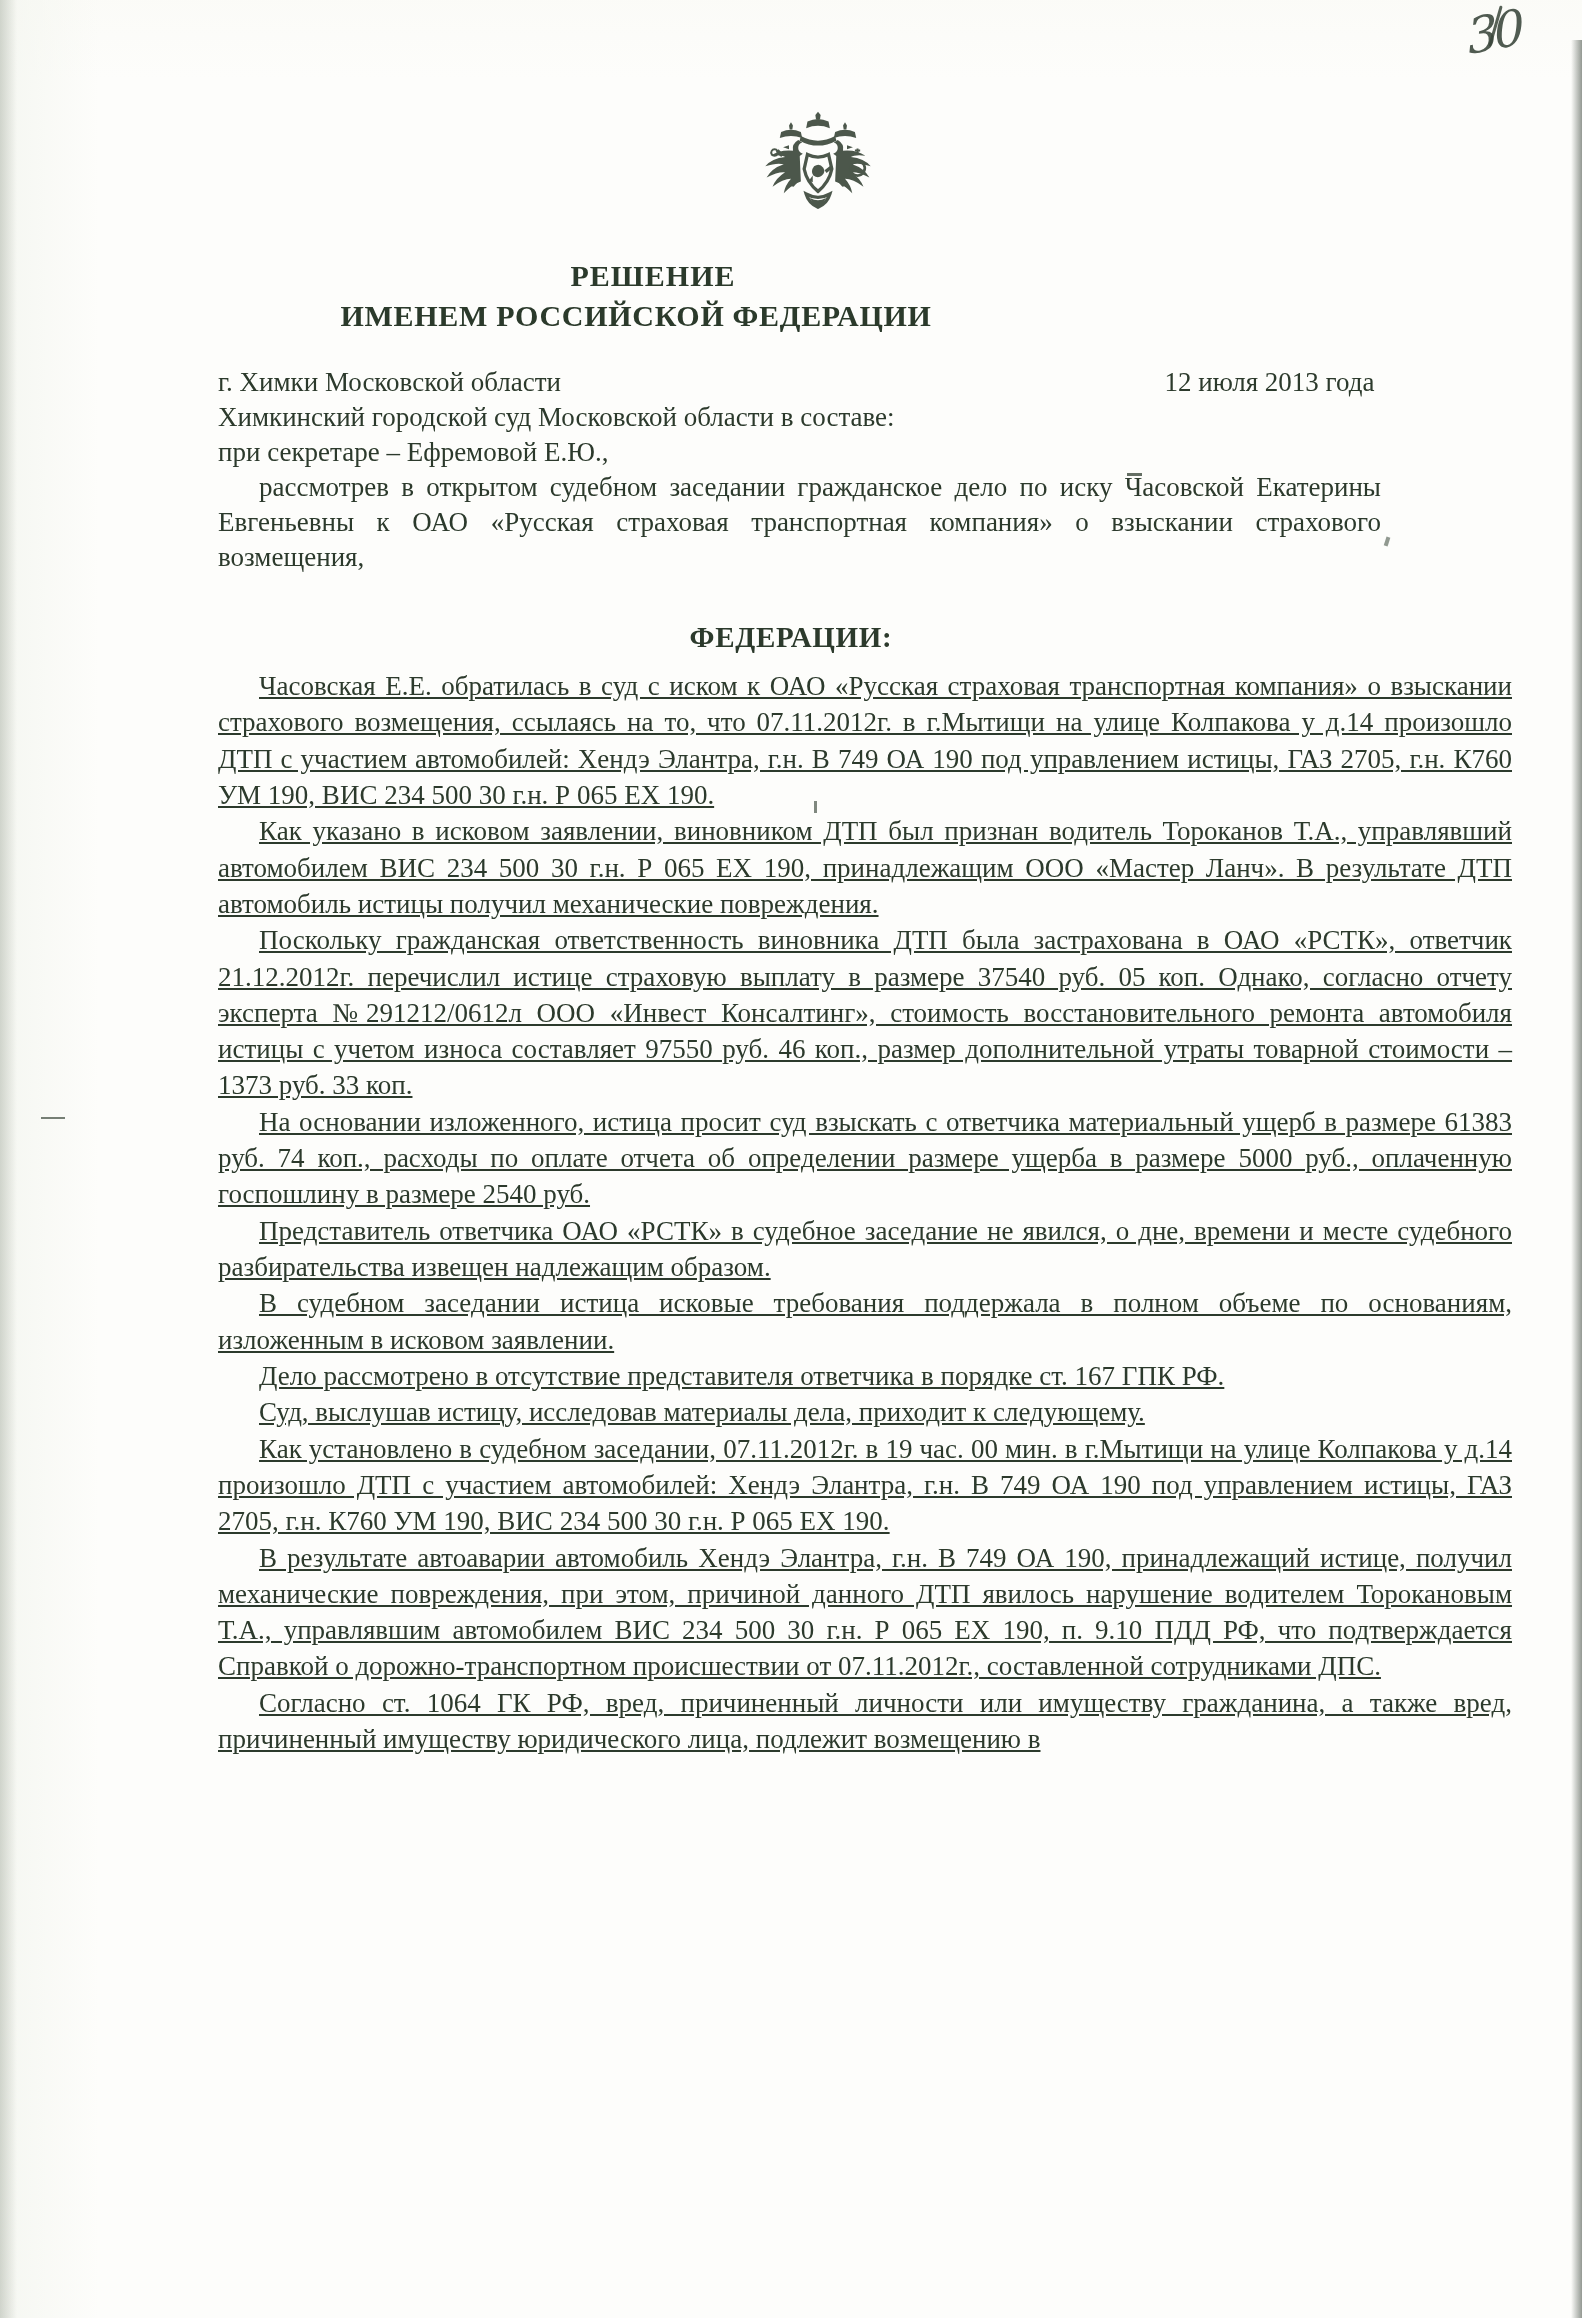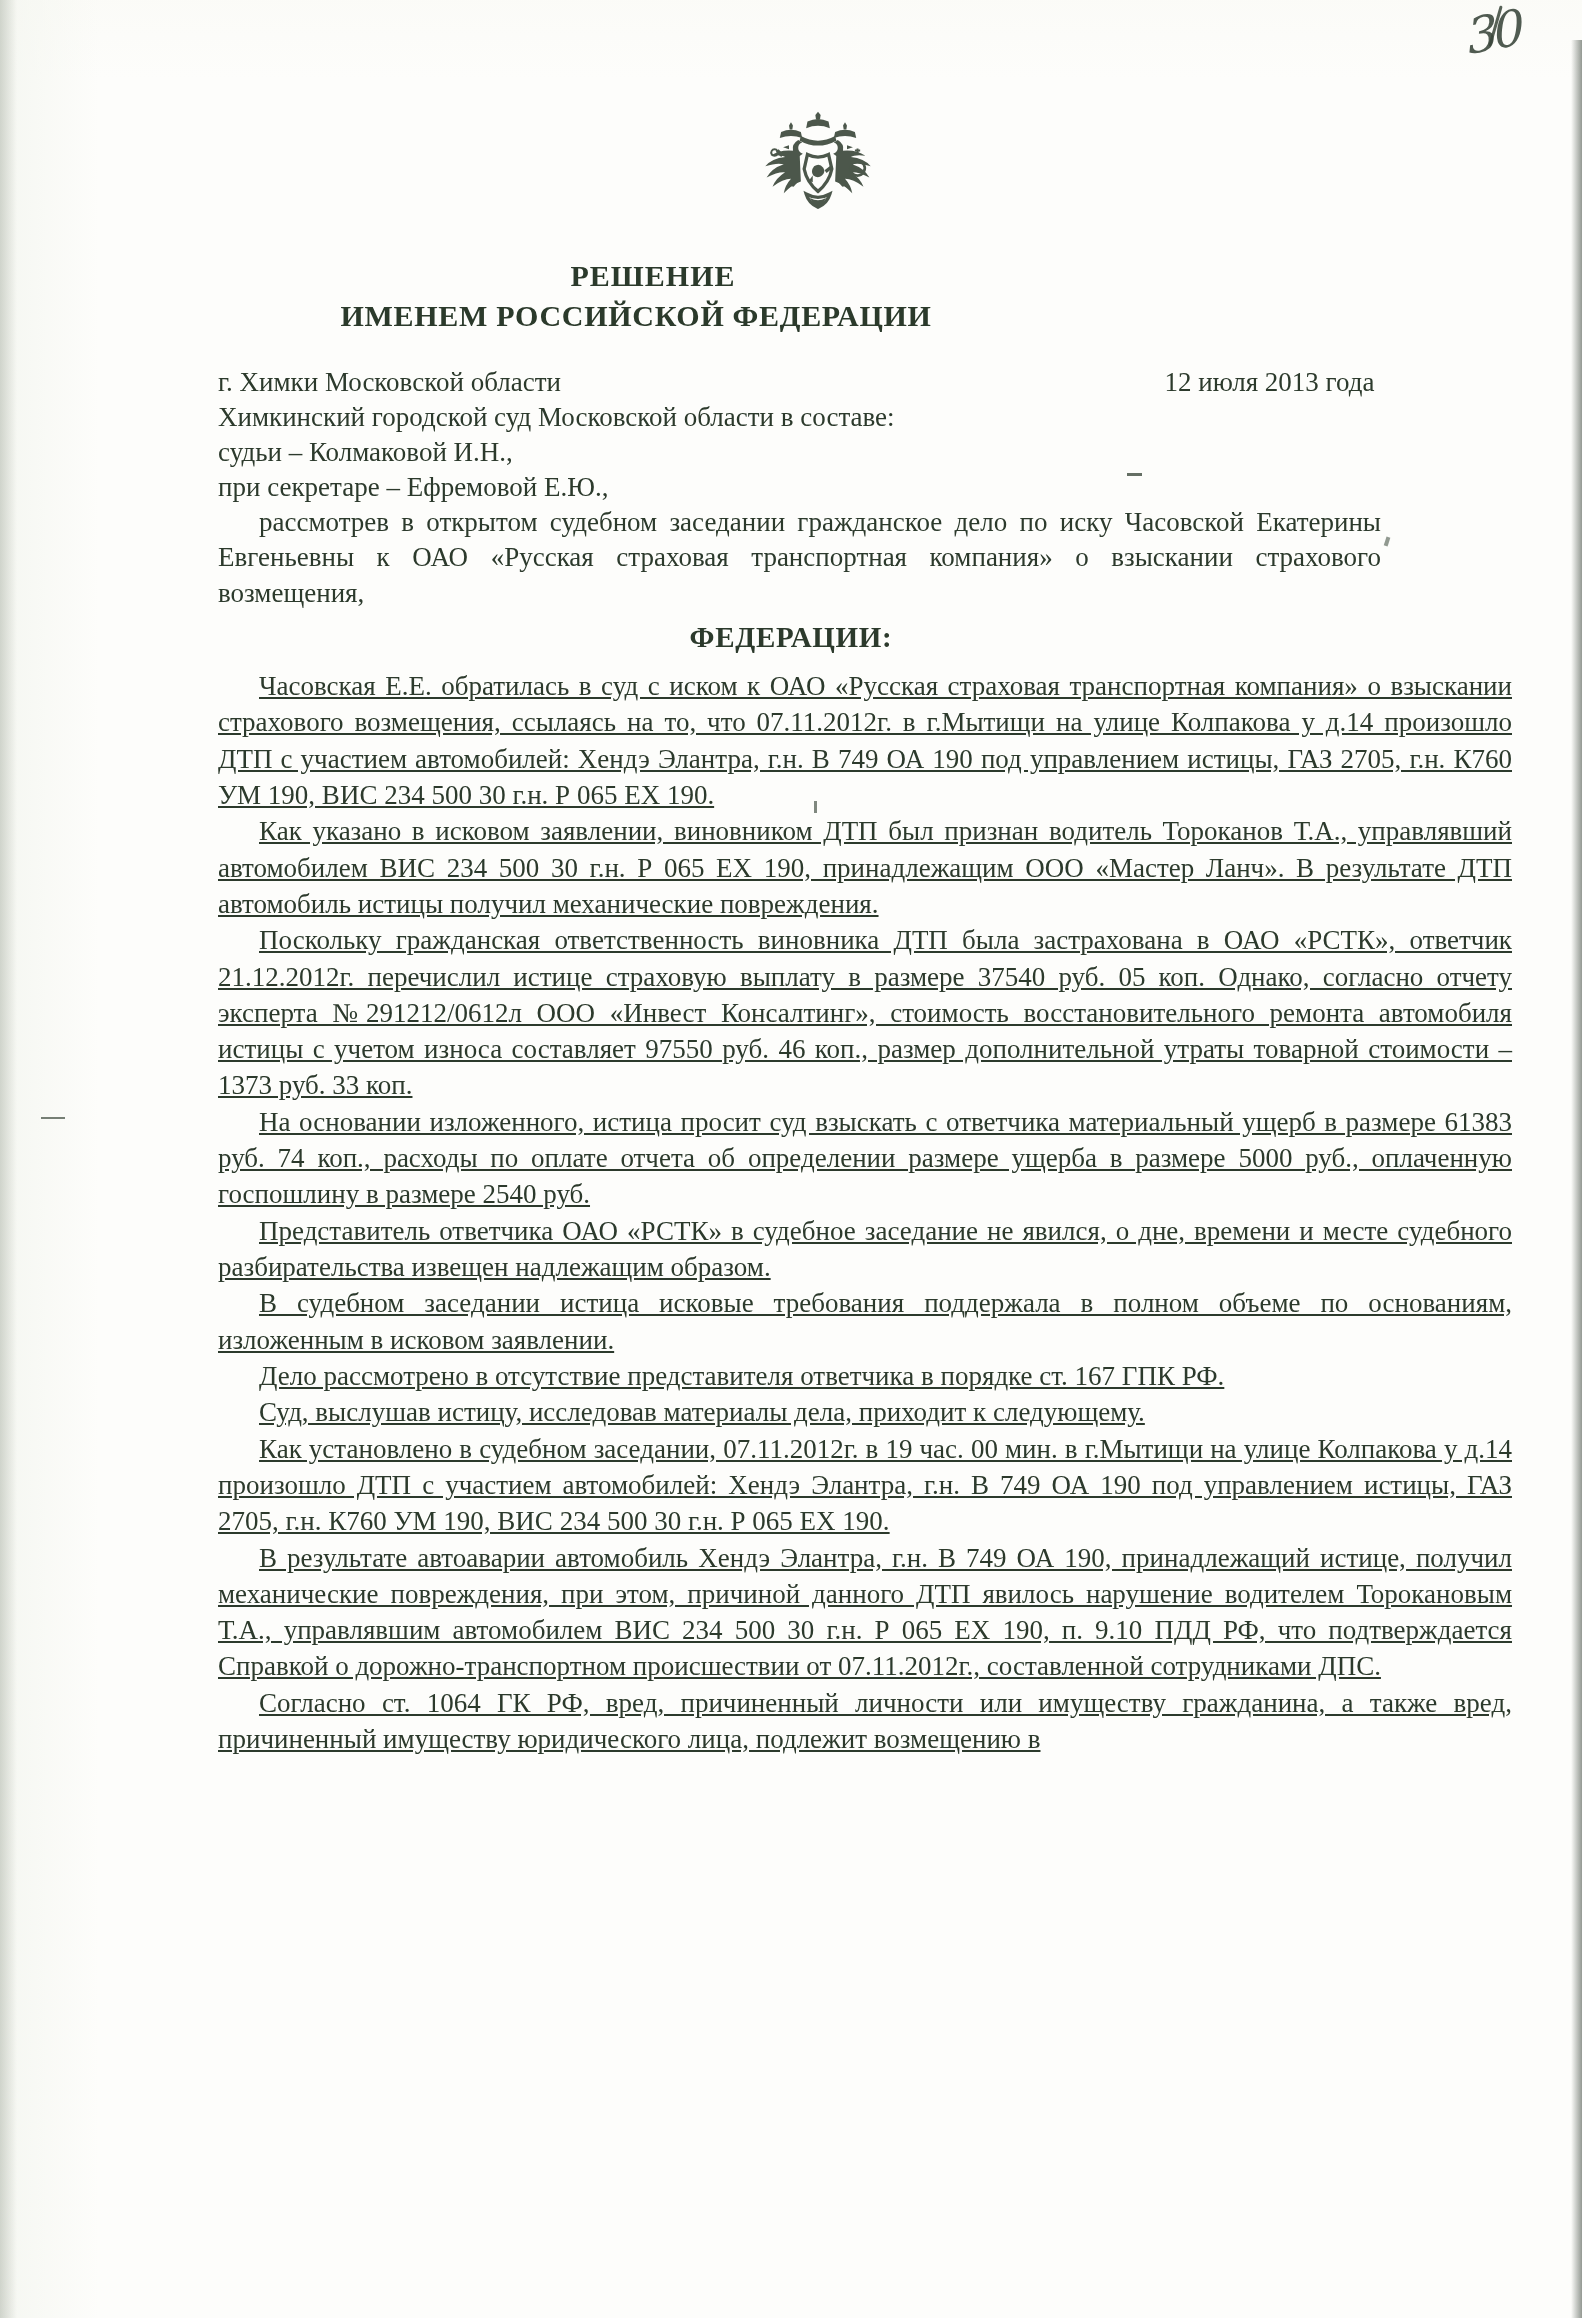"судьи – Колмаковой И.Н.," div { html: <div>судьи – Колмаковой И.Н.,</div> -> none }
